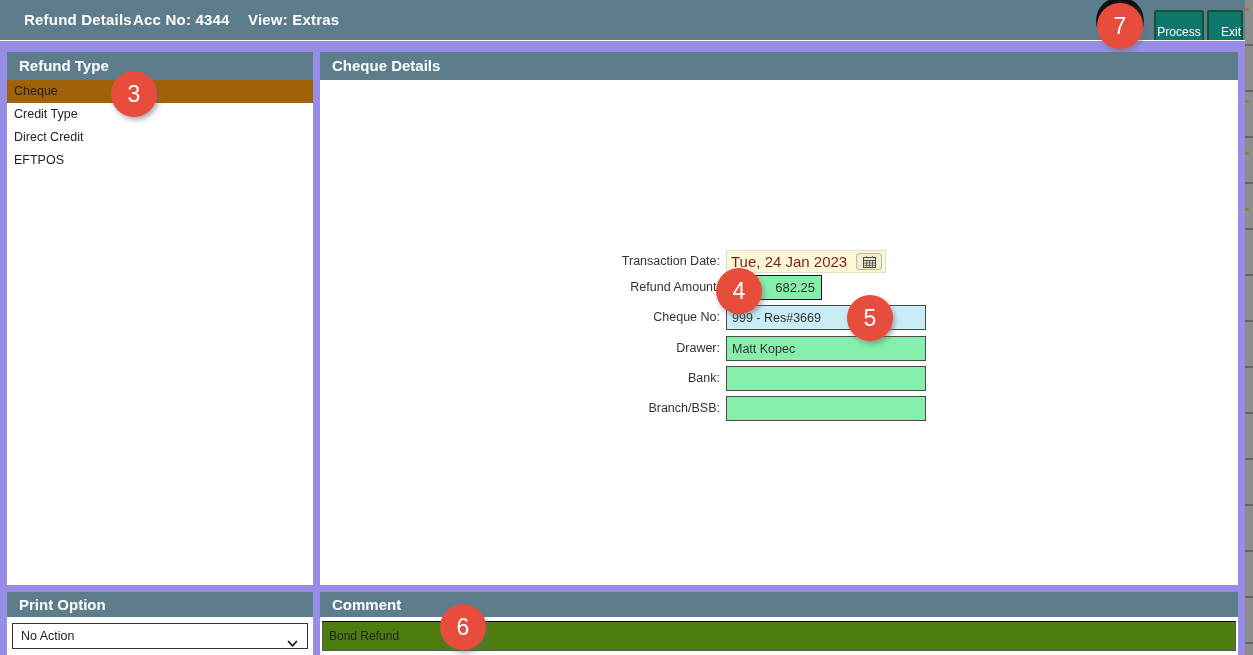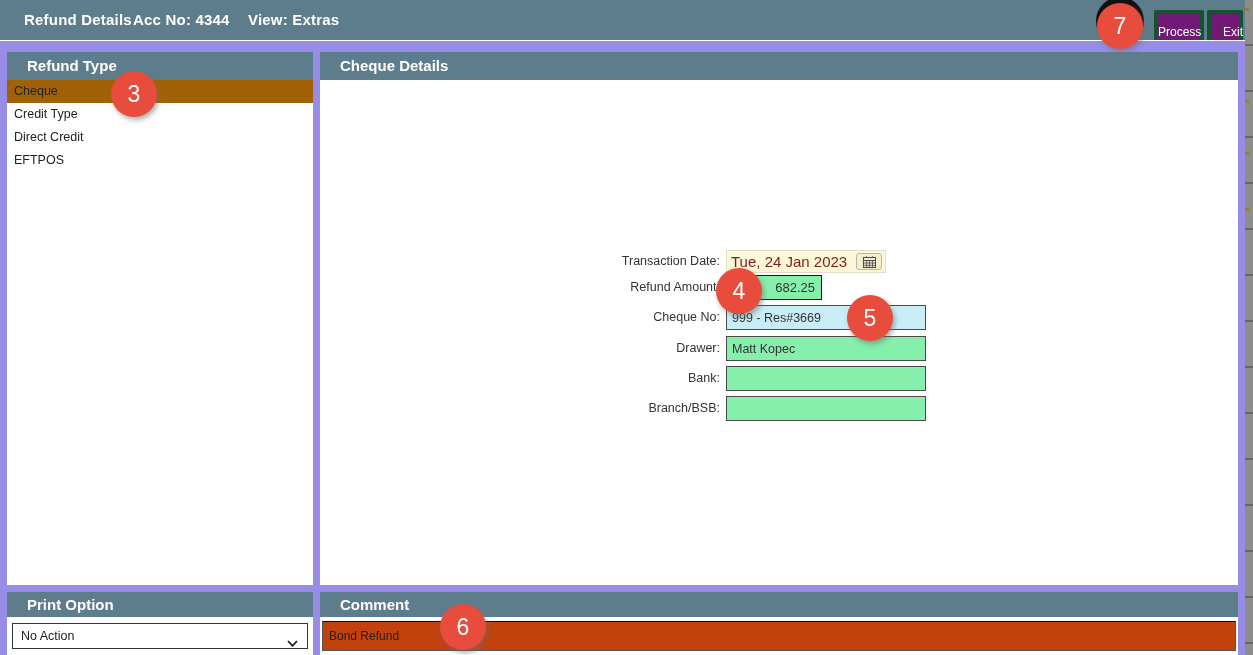"Process" .tb-btn { background: #701a75 -> #0f766e; border: 4px solid #14532d -> 2px solid #14532d }
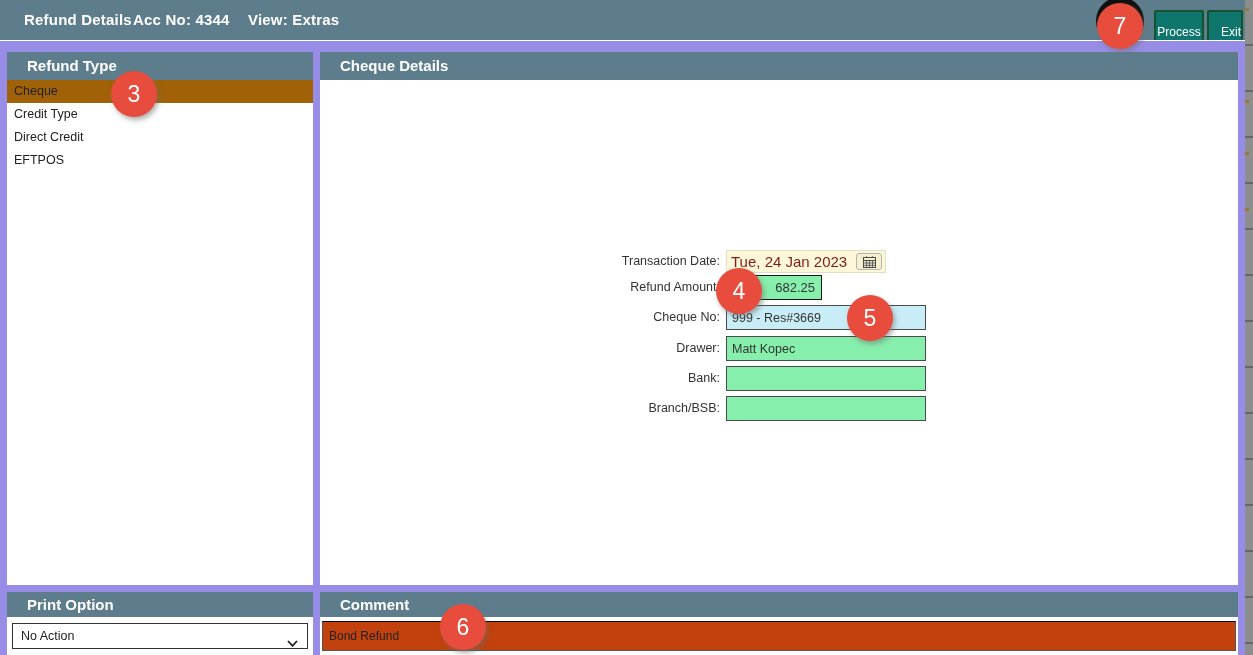"Refund Type" .panel-header { padding-left: 20px -> 12px }
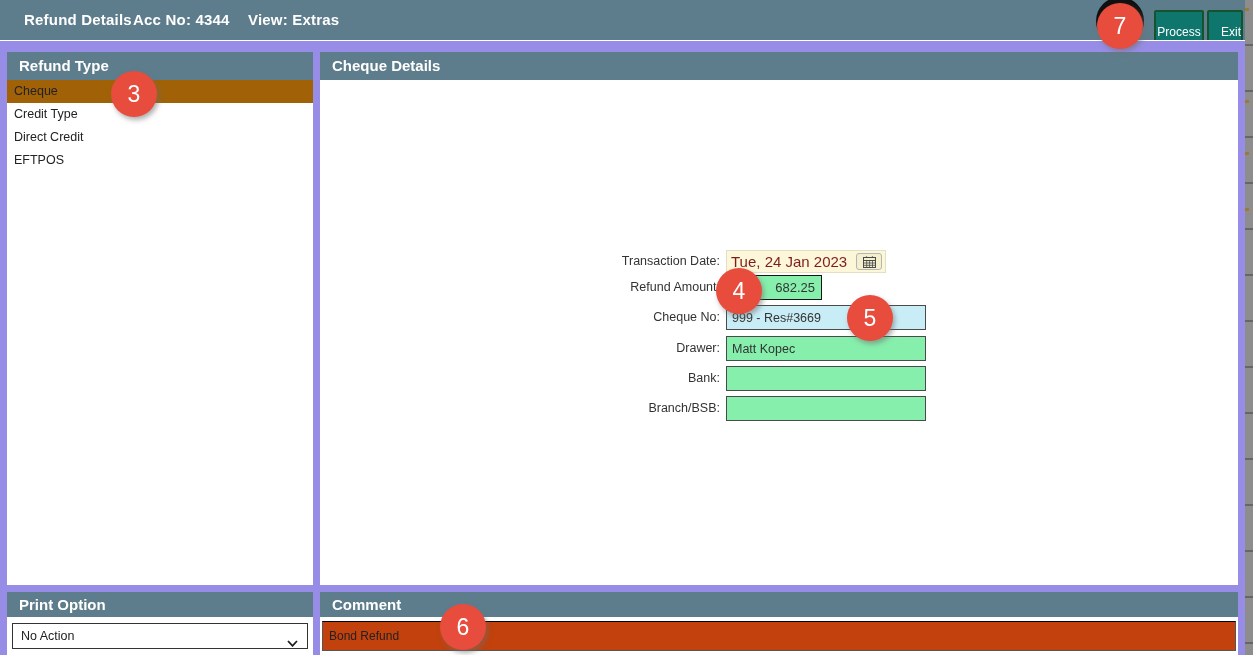"Bond Refund" #input-comment { background: #c2410c -> #4d7c0f }
